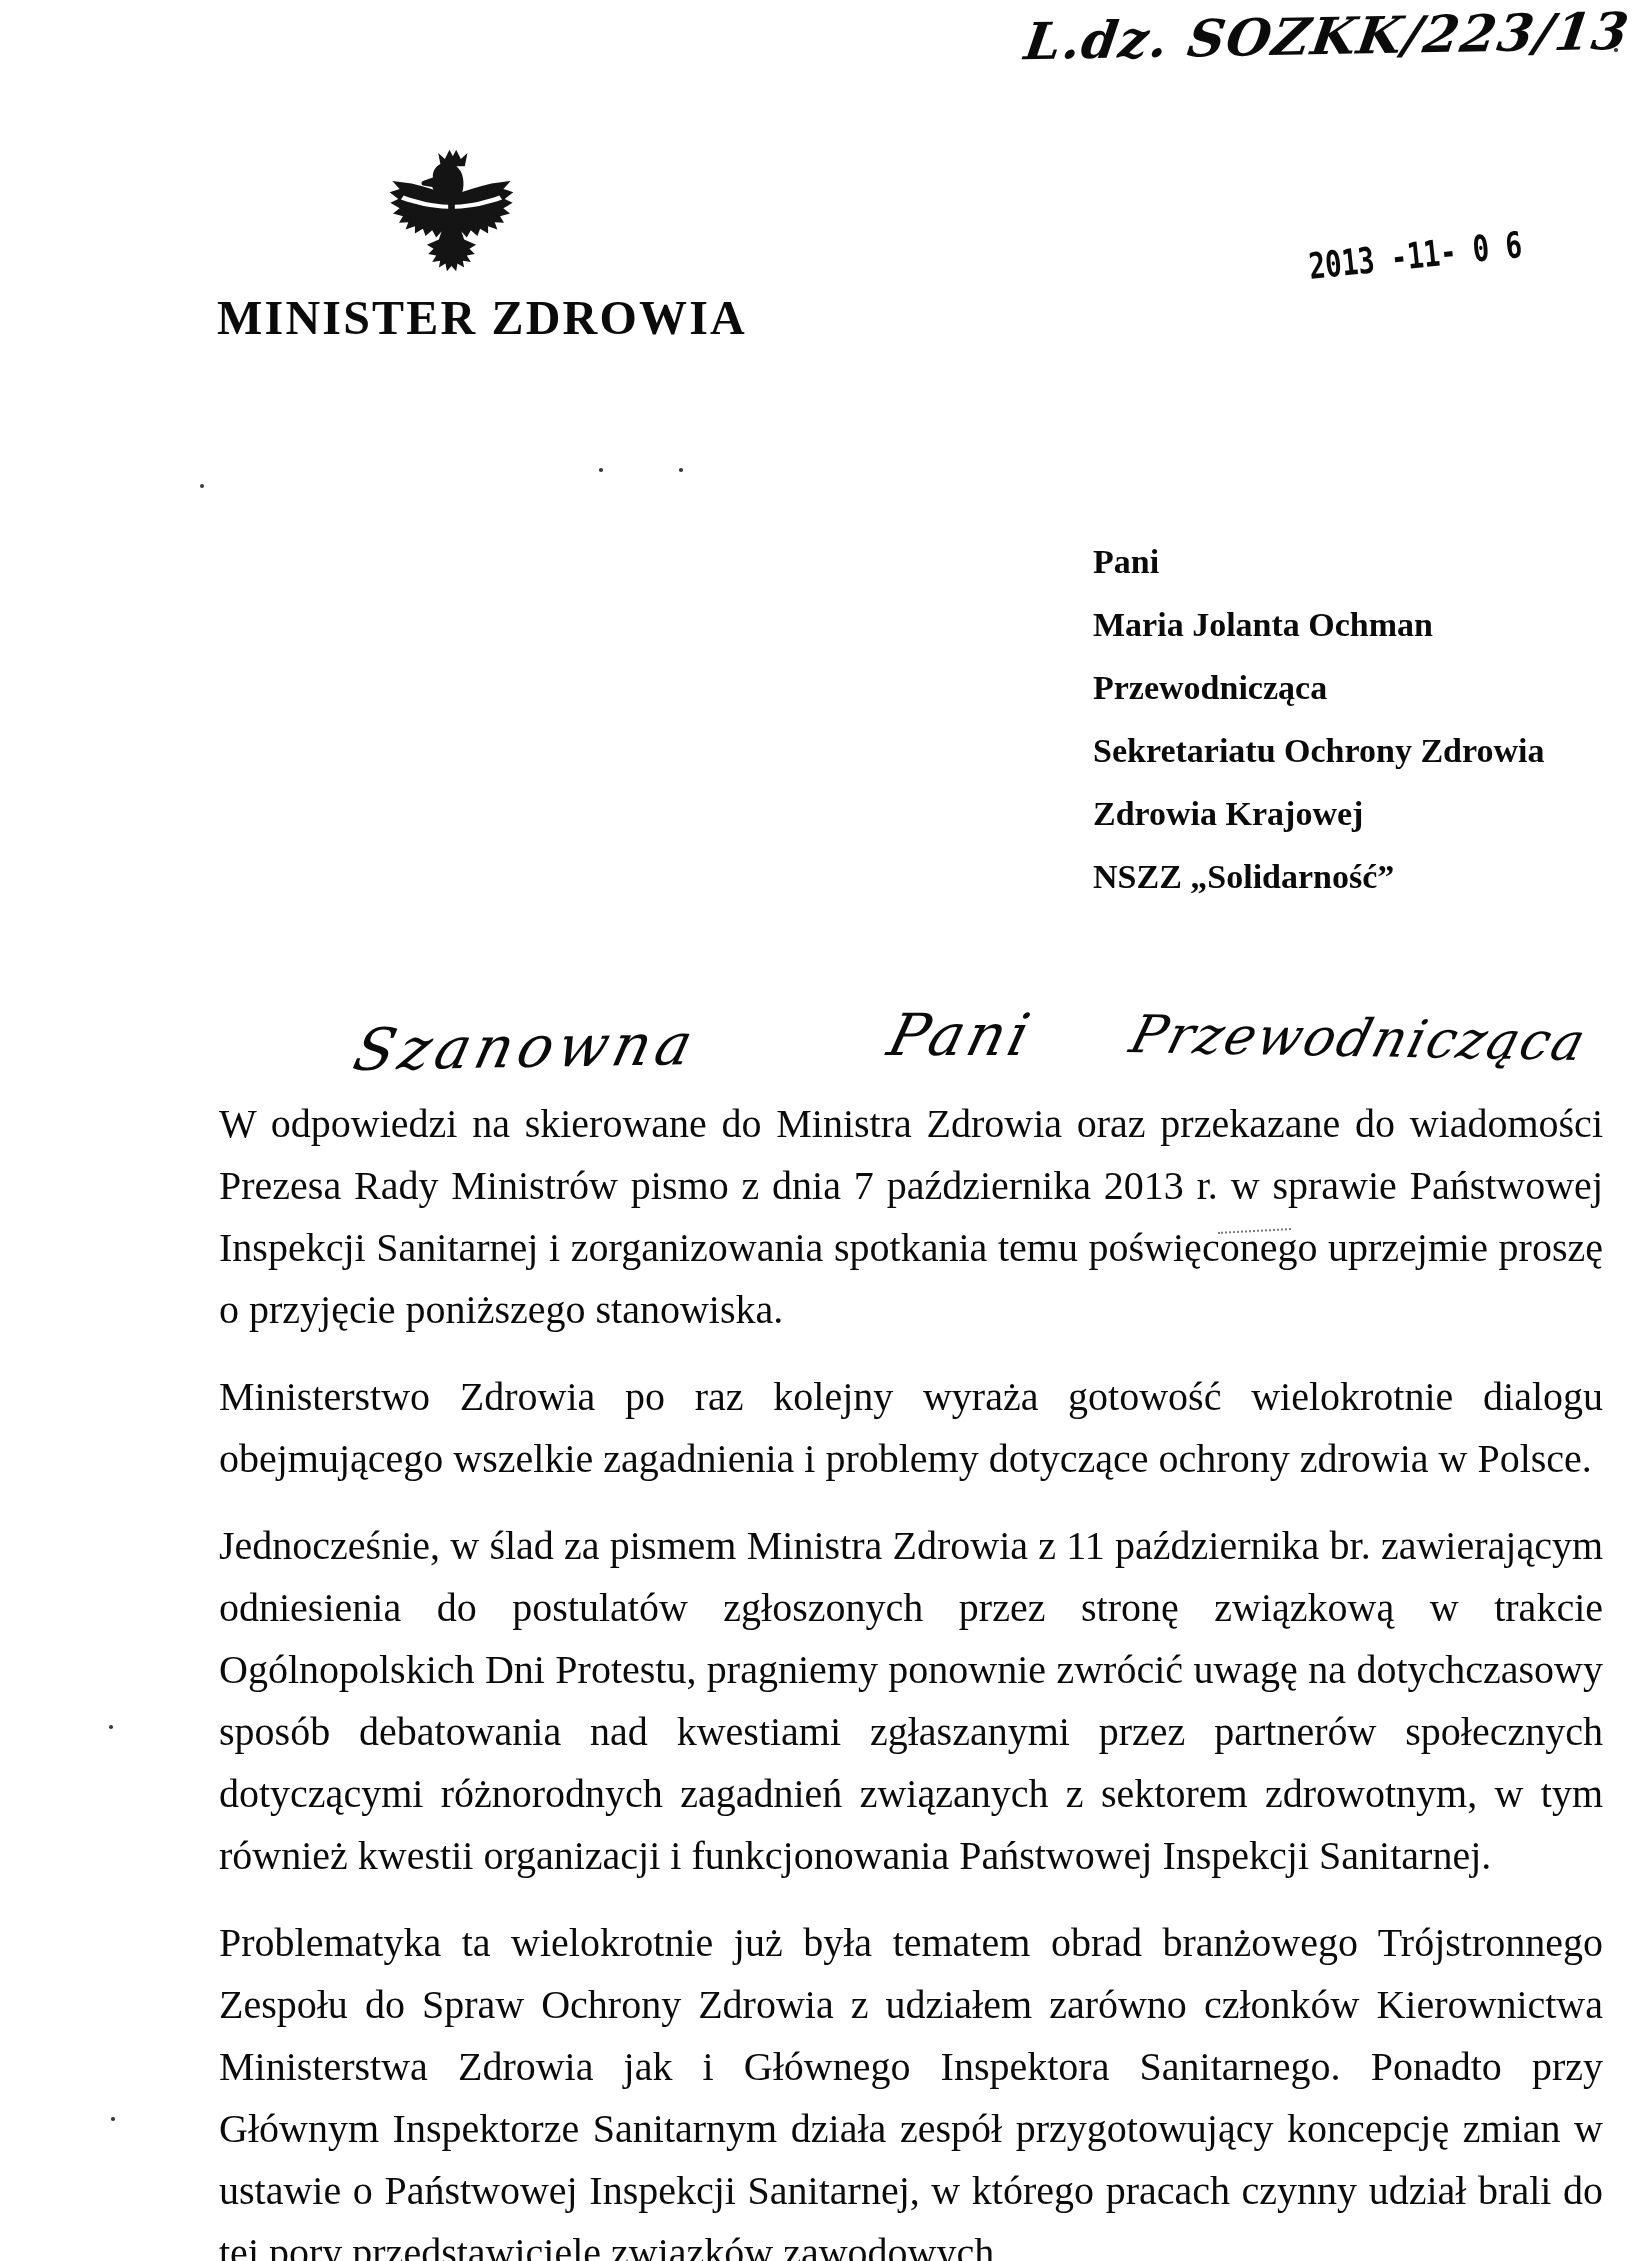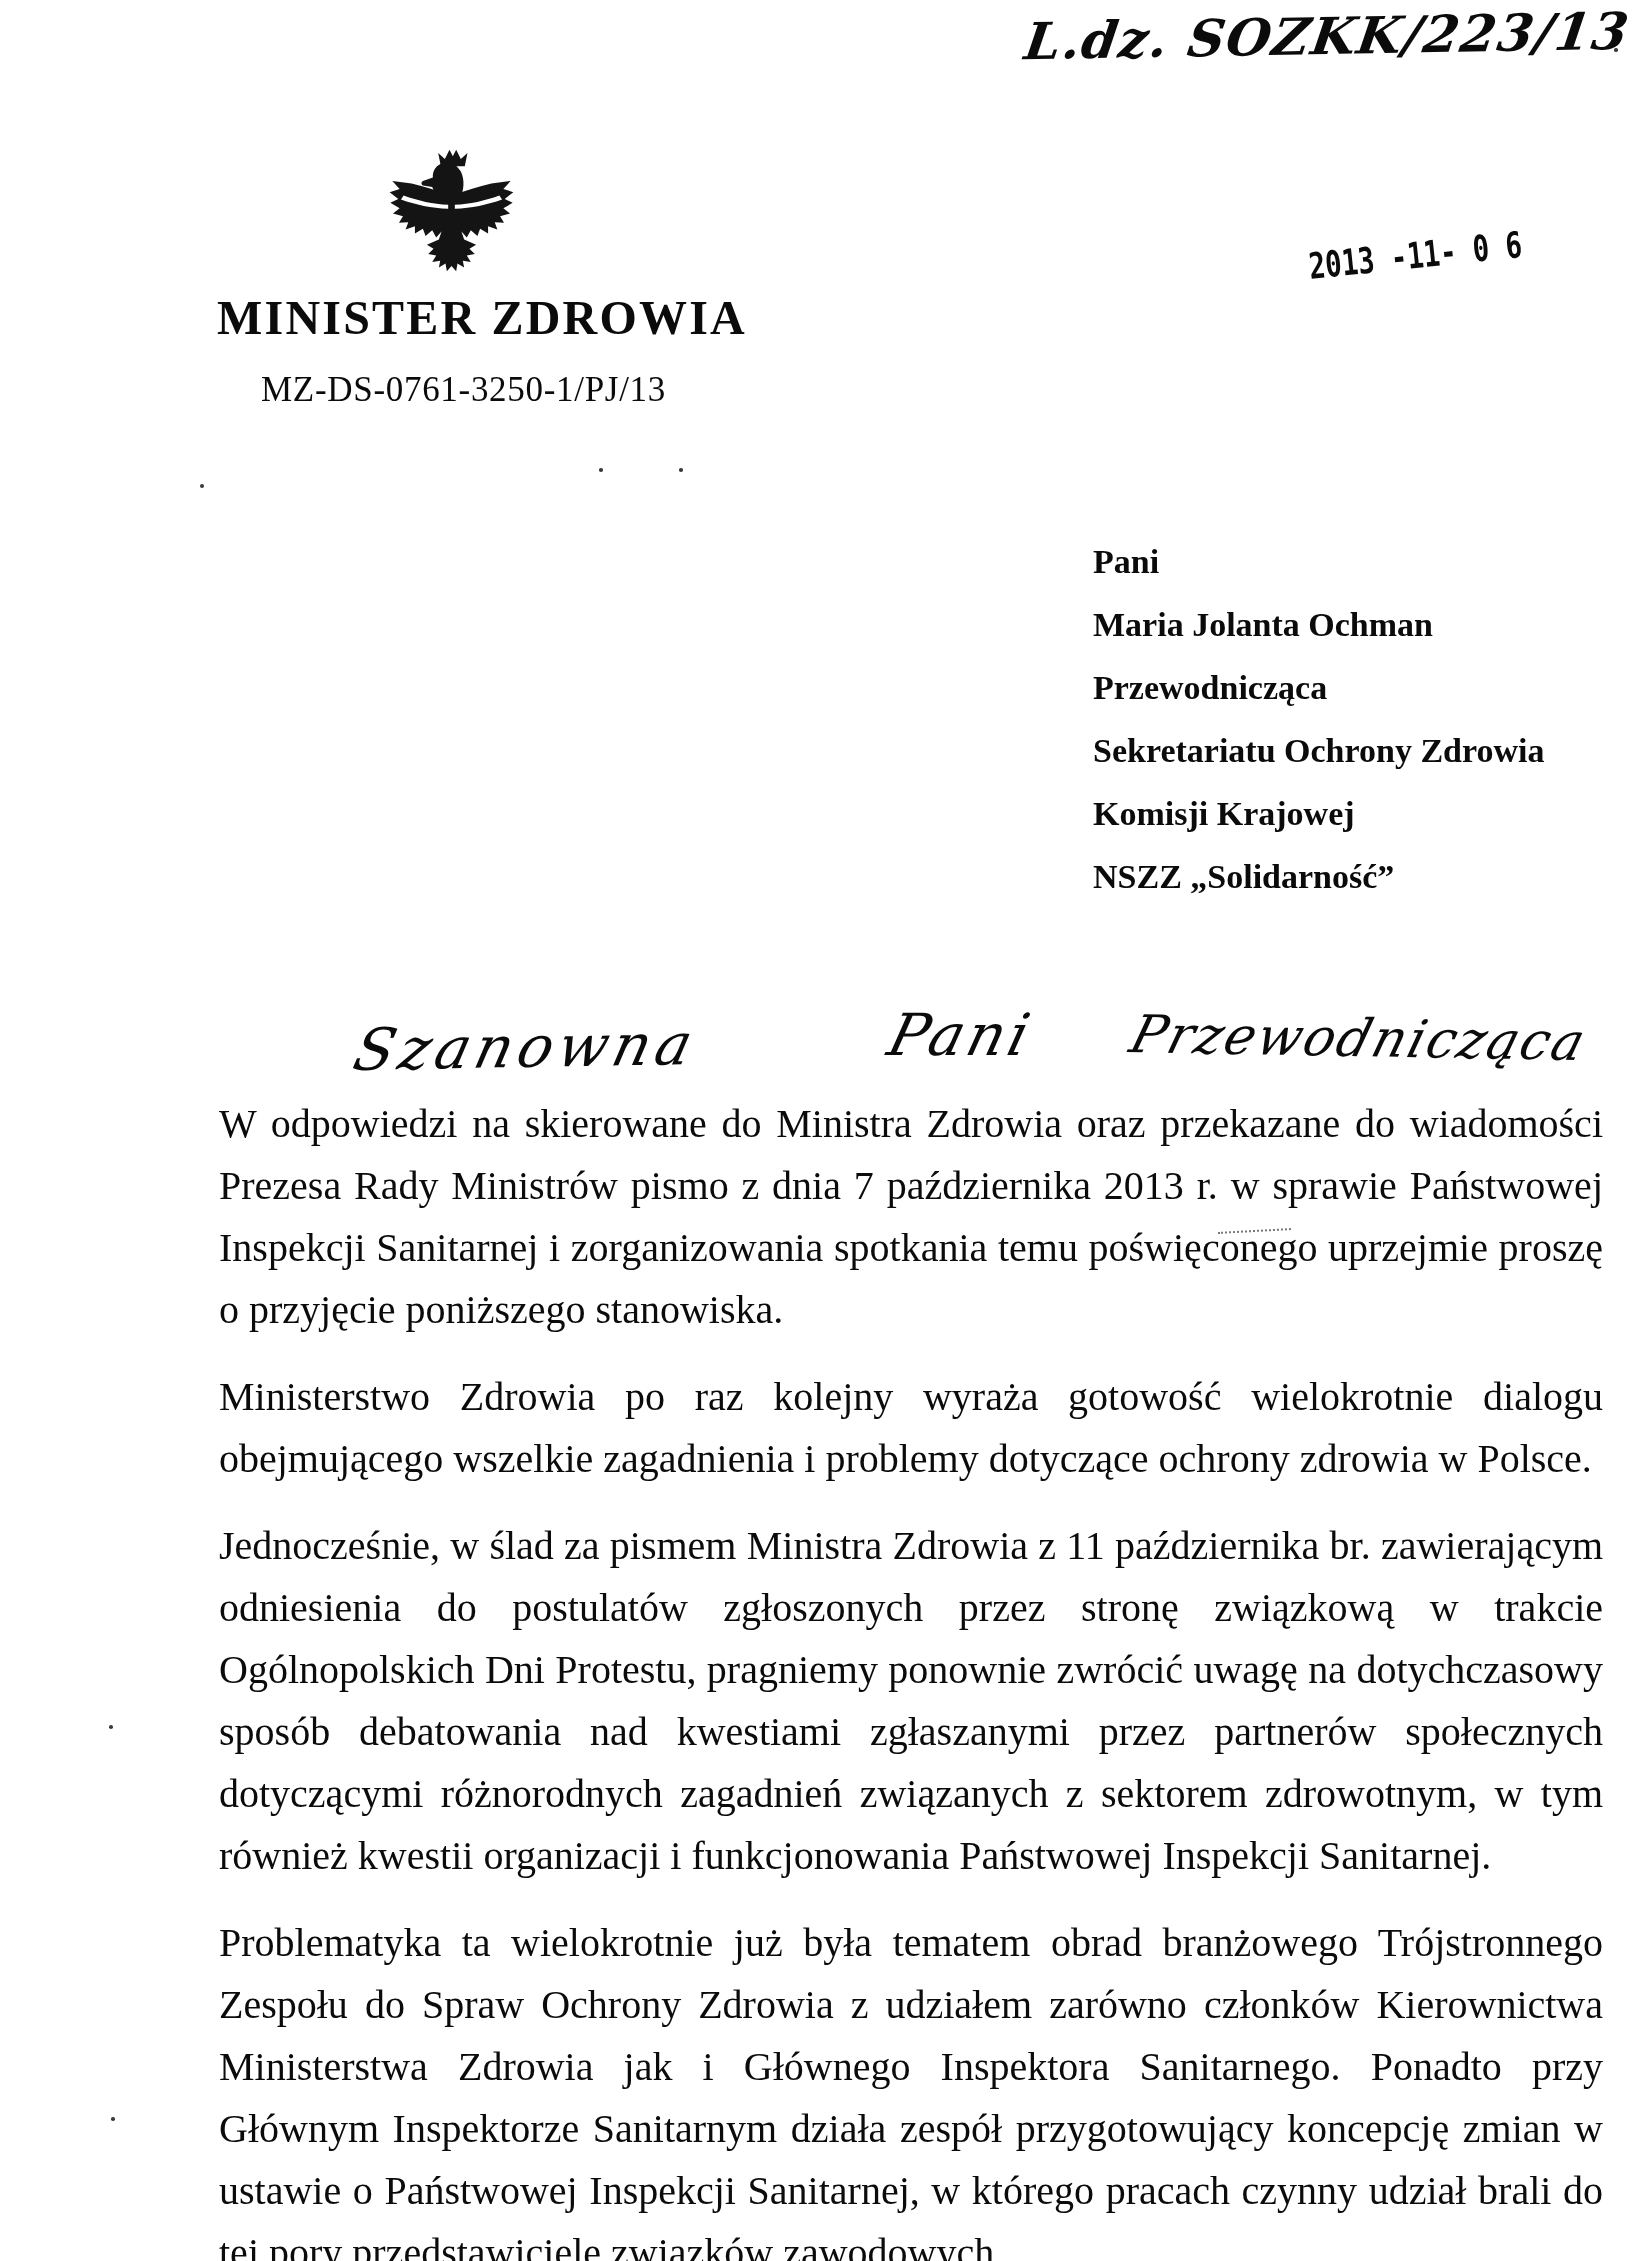"MZ-DS-0761-3250-1/PJ/13" div.ref-number { html: <div>MZ-DS-0761-3250-1/PJ/13</div> -> none }
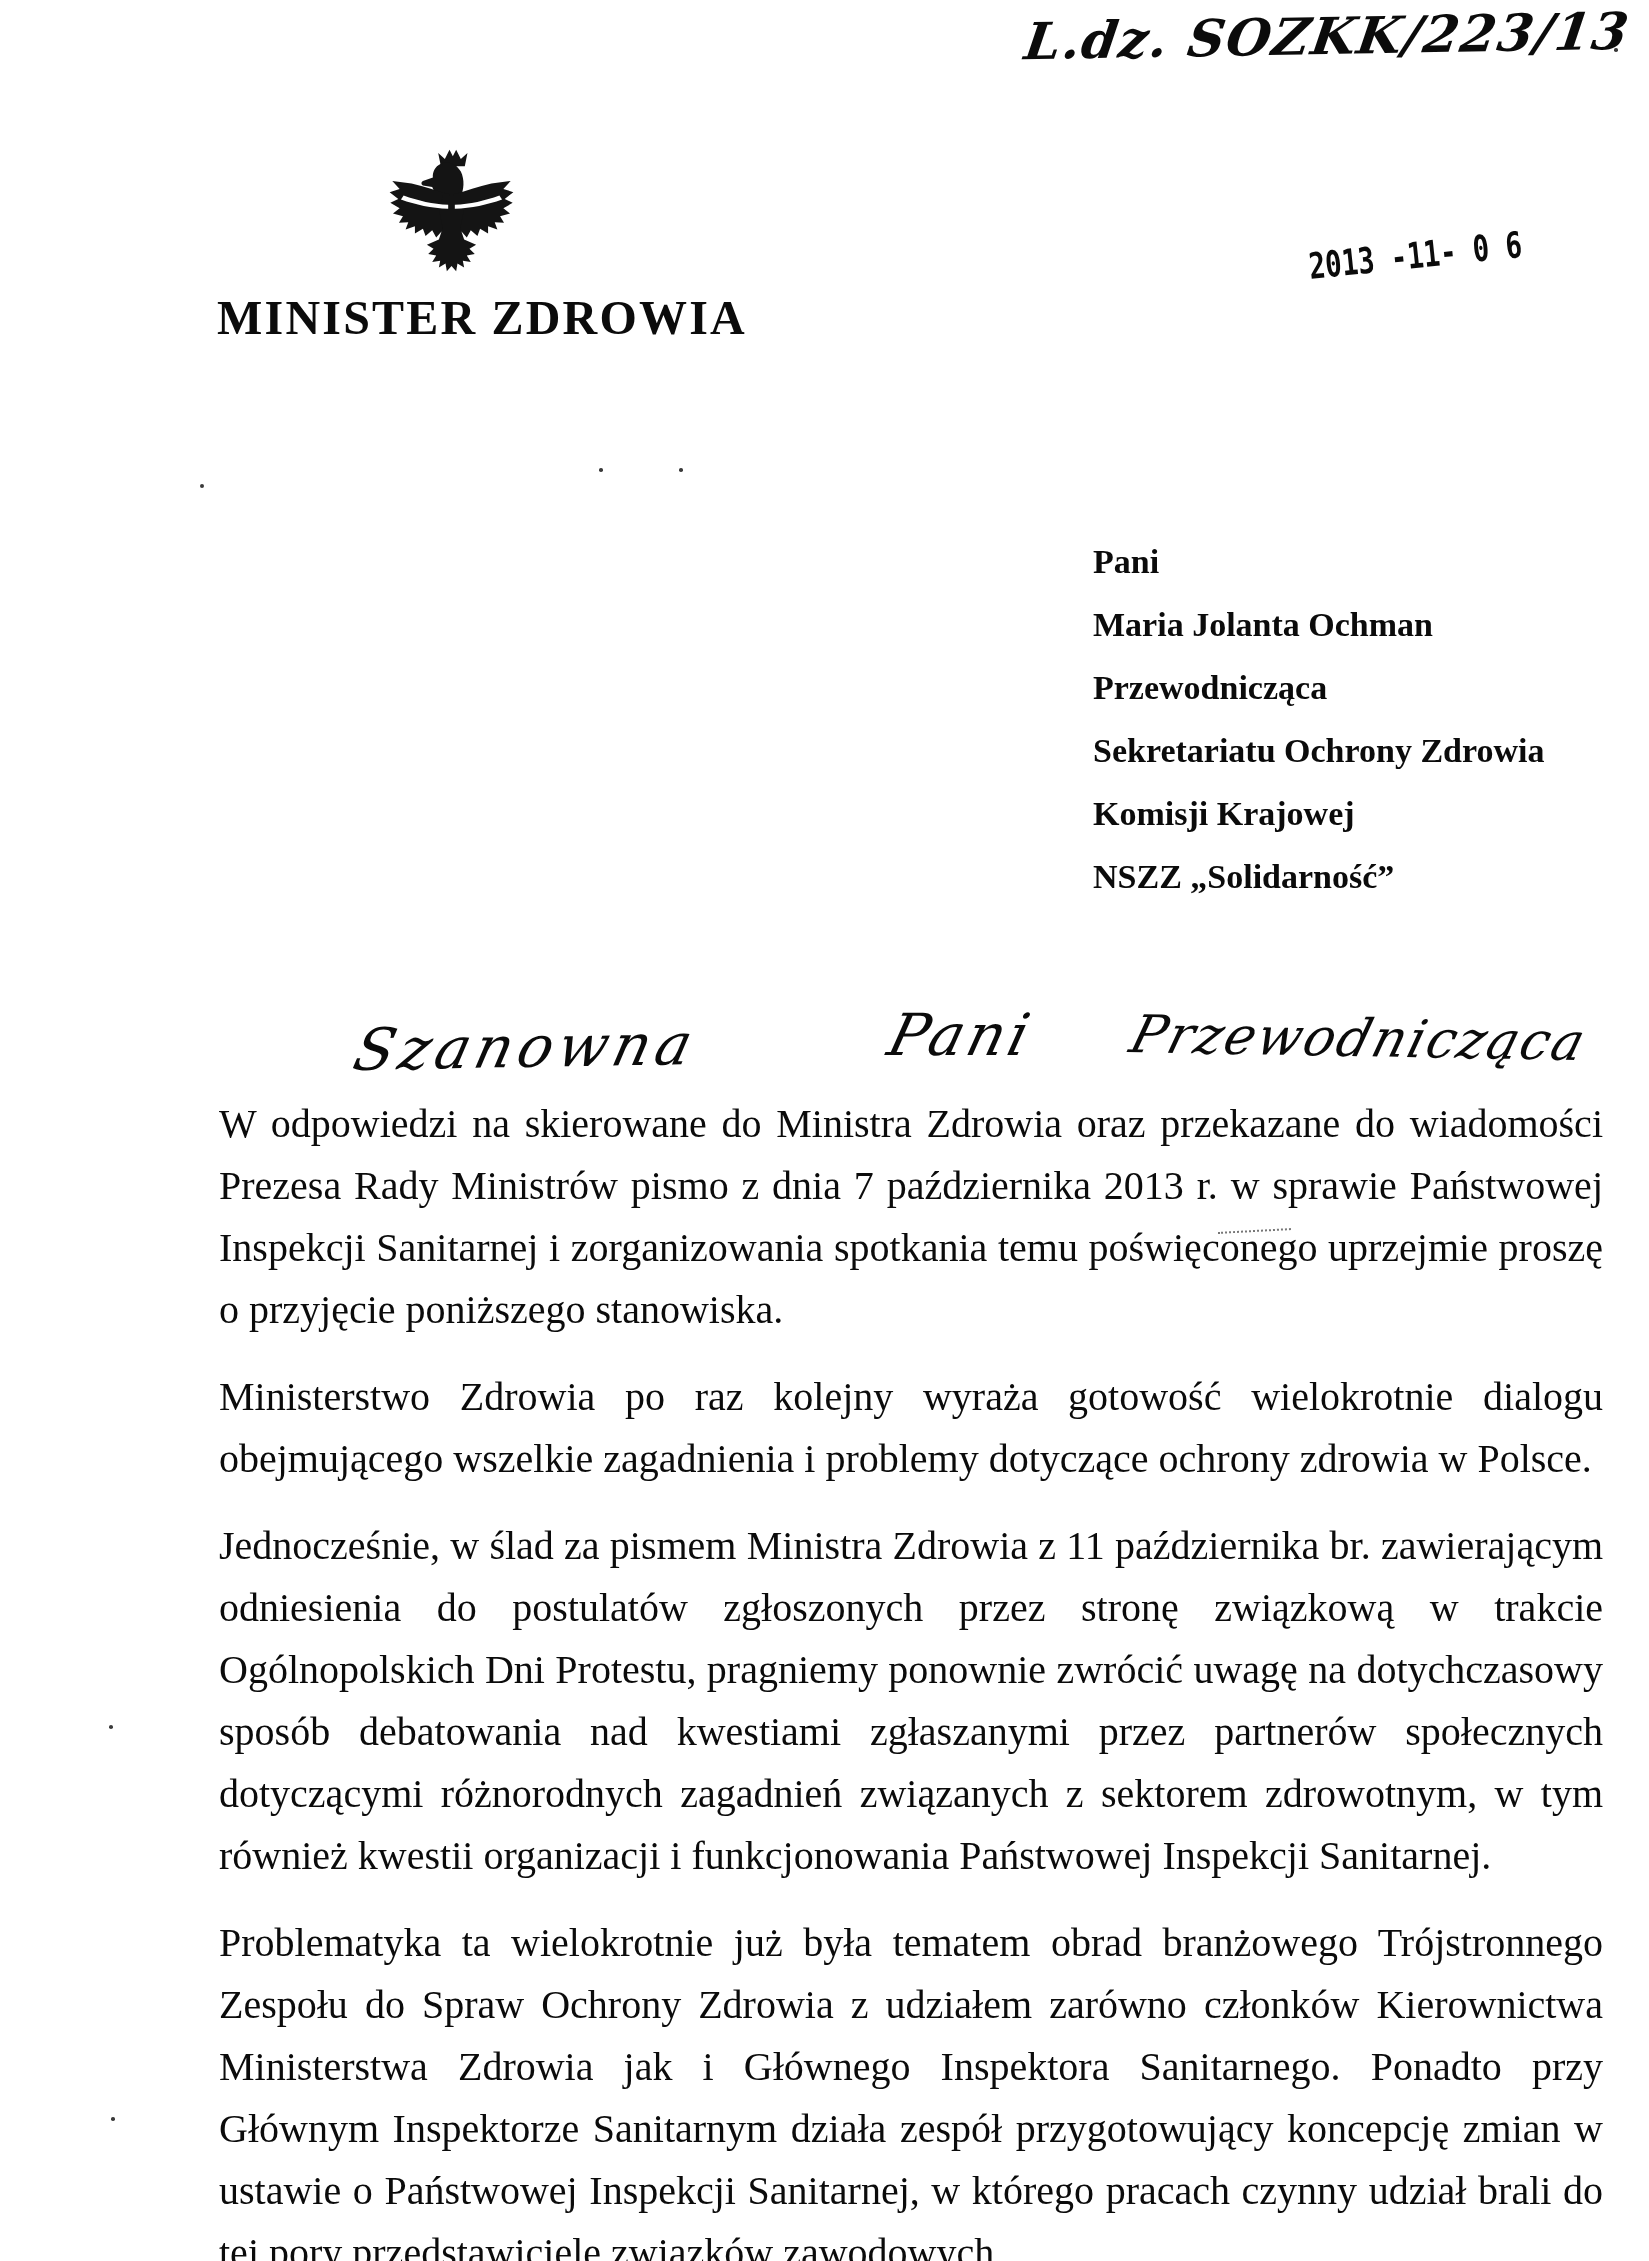"Komisji Krajowej" div { text: Komisji -> Zdrowia }
